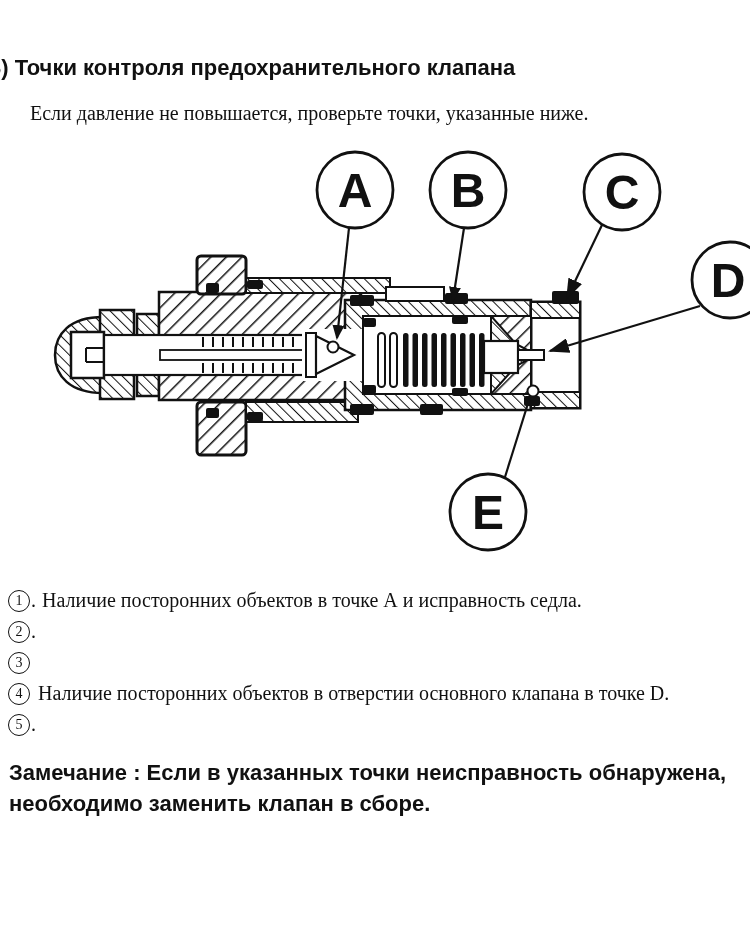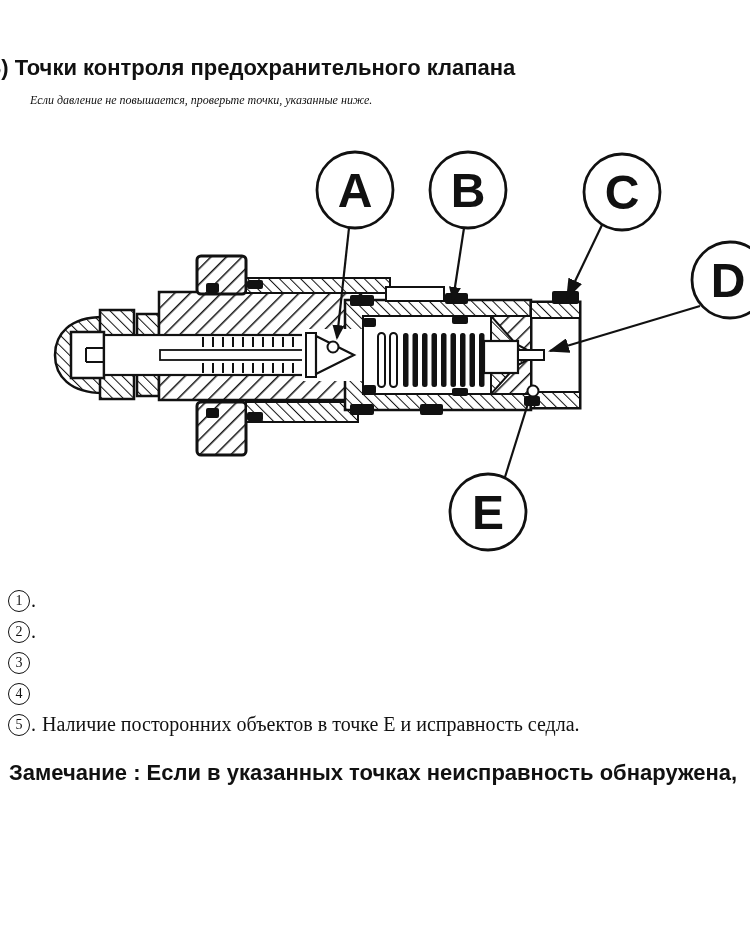"Если давление не повышается, проверьте" .intro { font-size: 12px -> 20px; font-style: italic -> none; top: 93px -> 102px }
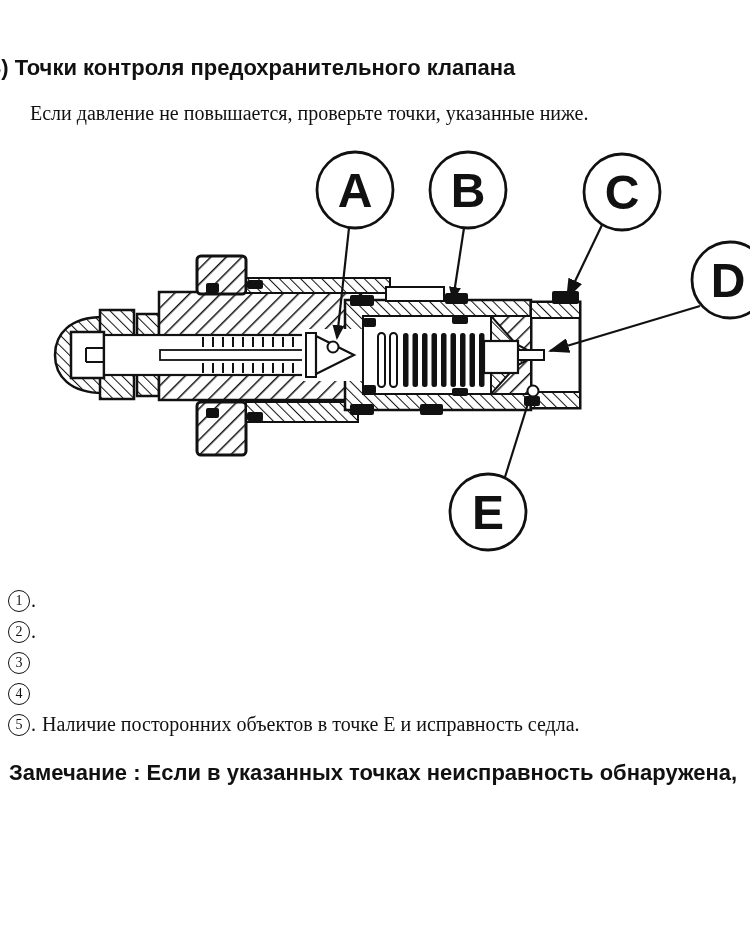"Наличие посторонних объектов в точке" span { html: none -> <span>Наличие посторонних объектов в точке А и исправность седла.</span> }
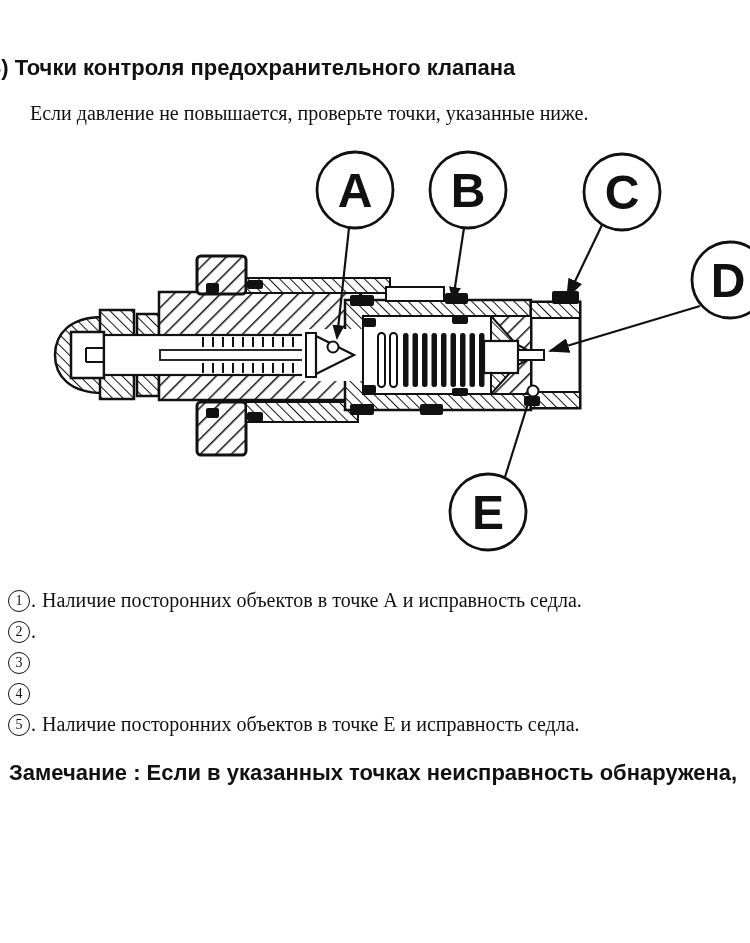"Наличие посторонних объектов в отверстии" span { html: none -> <span>Наличие посторонних объектов в отверстии основного клапана в точке D.</span> }
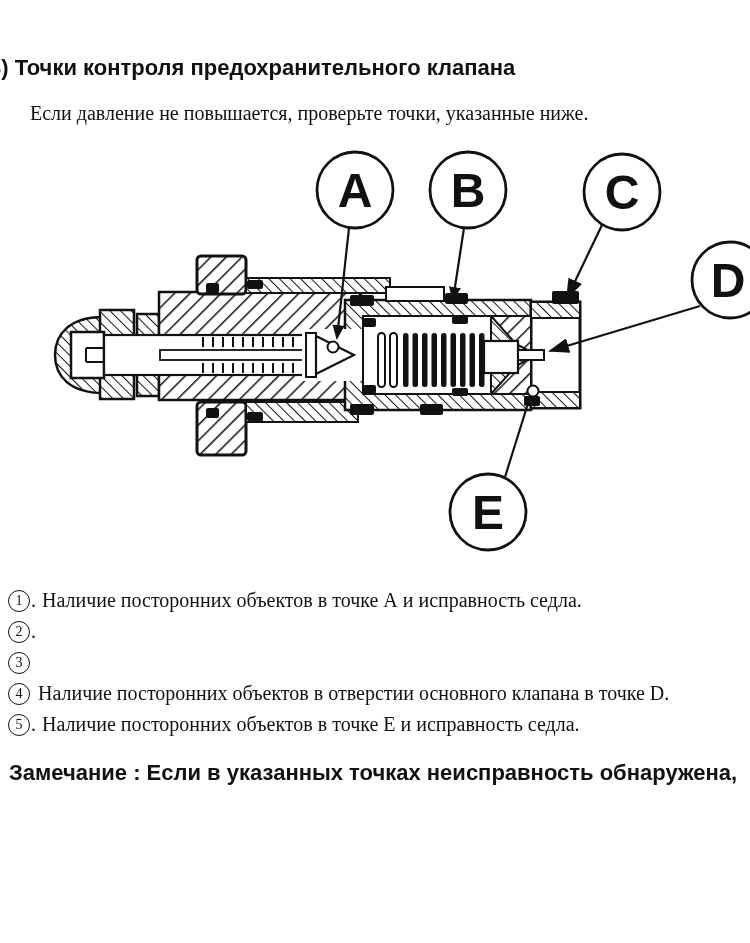"Наличие посторонних объектов в точке Е" span { html: <span>Наличие посторонних объектов в точке Е и исправность седла.</span> -> none }
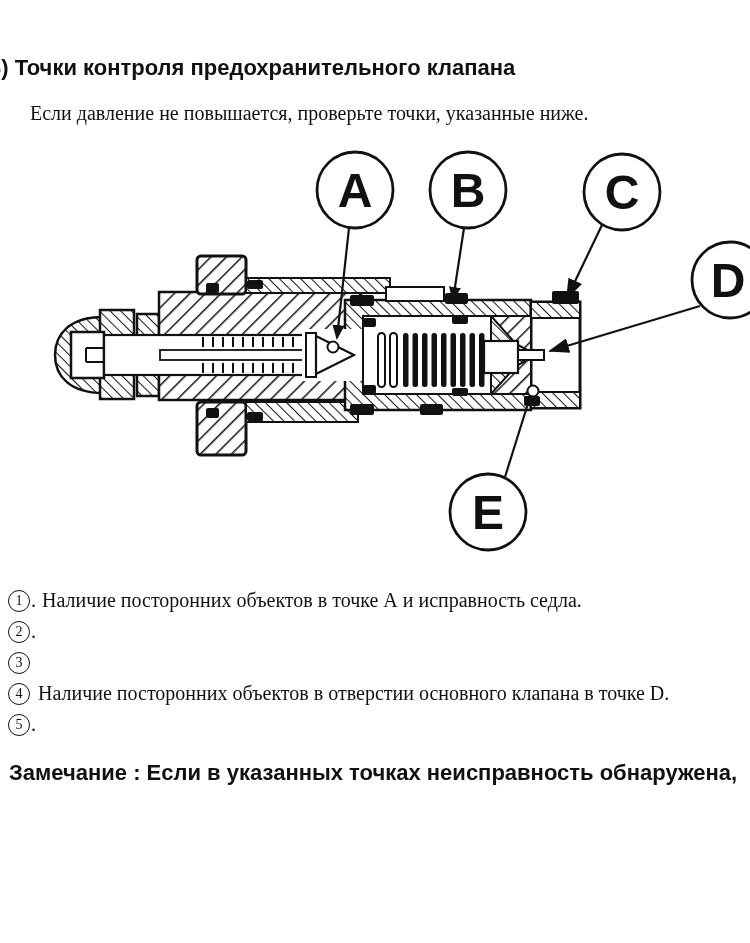"Замечание : Если в указанных" div { text: точках -> точки }
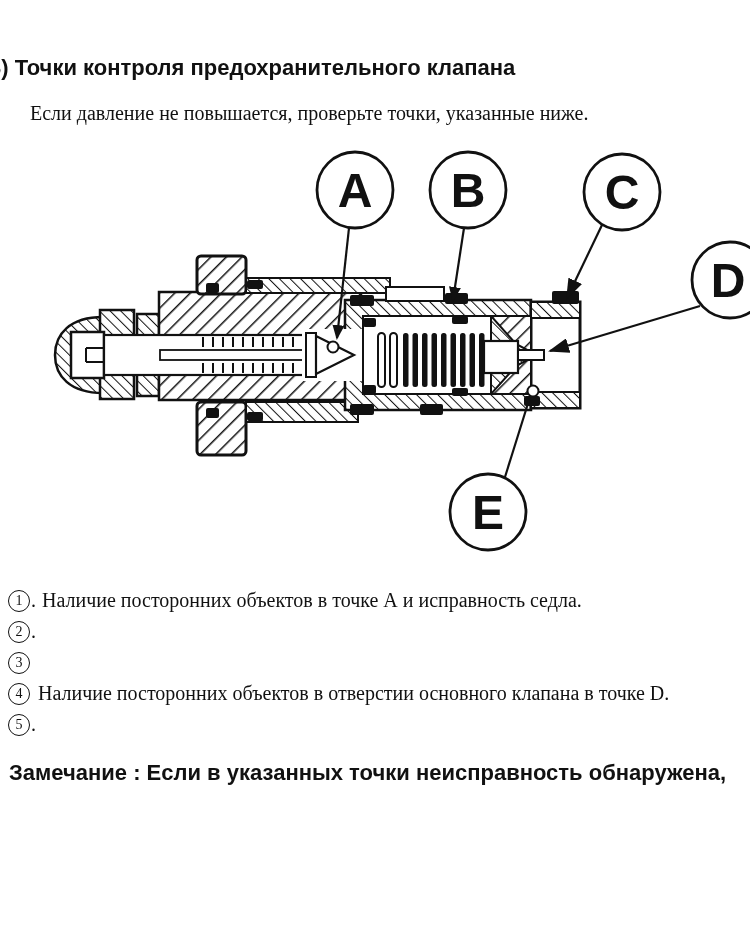"необходимо заменить клапан в сборе." div { html: none -> <div>необходимо заменить клапан в сборе.</div> }
